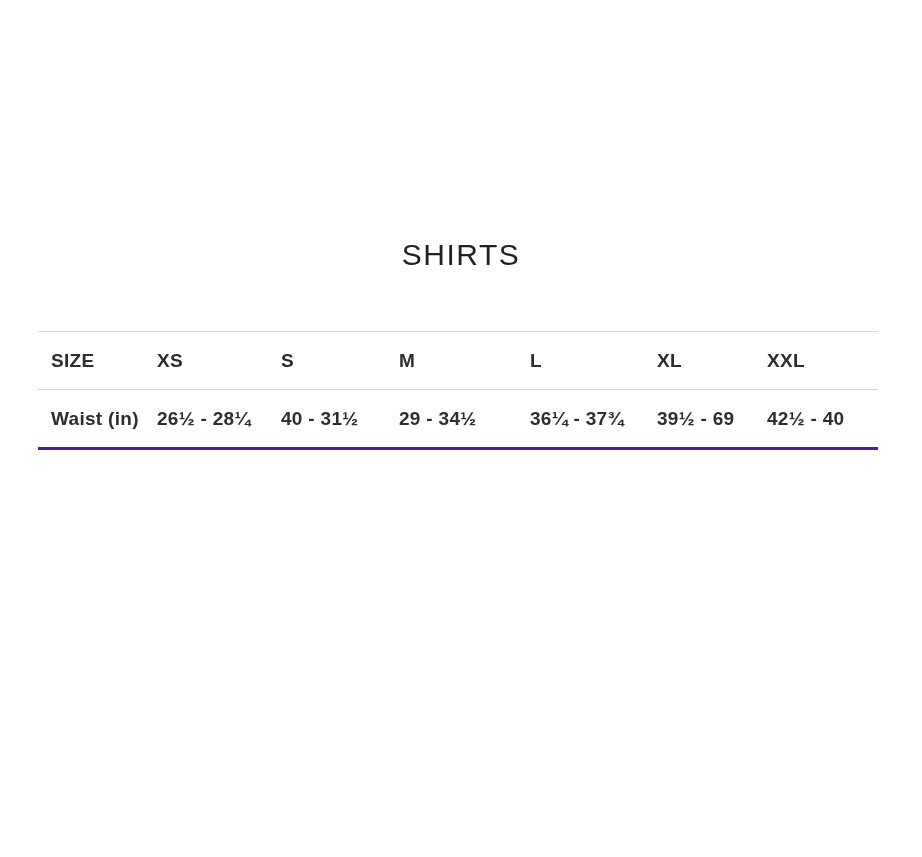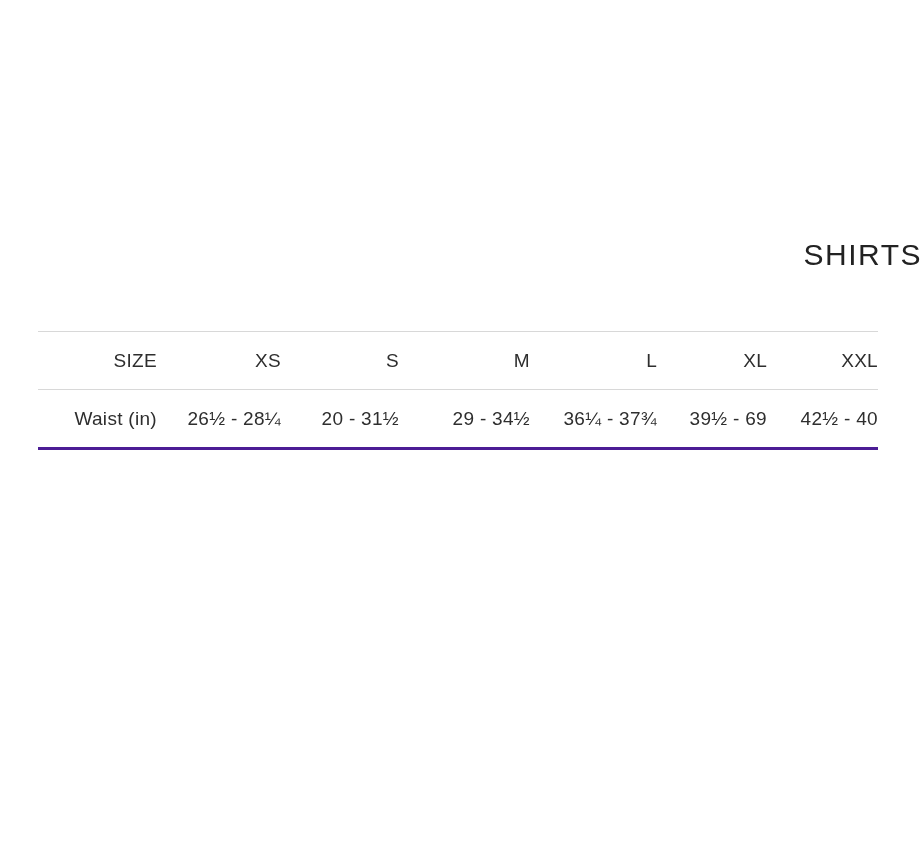"SHIRTS" .page-title { text-align: right -> center }
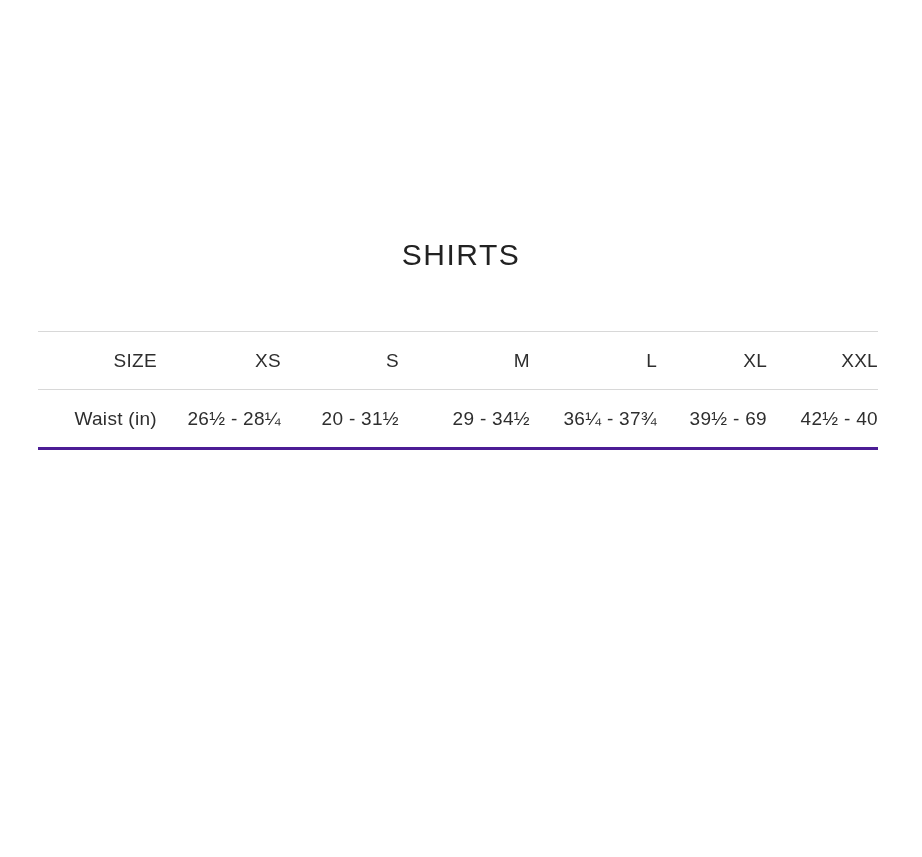"SIZE" .size-chart td, .size-chart th { font-weight: 400 -> 700; text-align: right -> left }
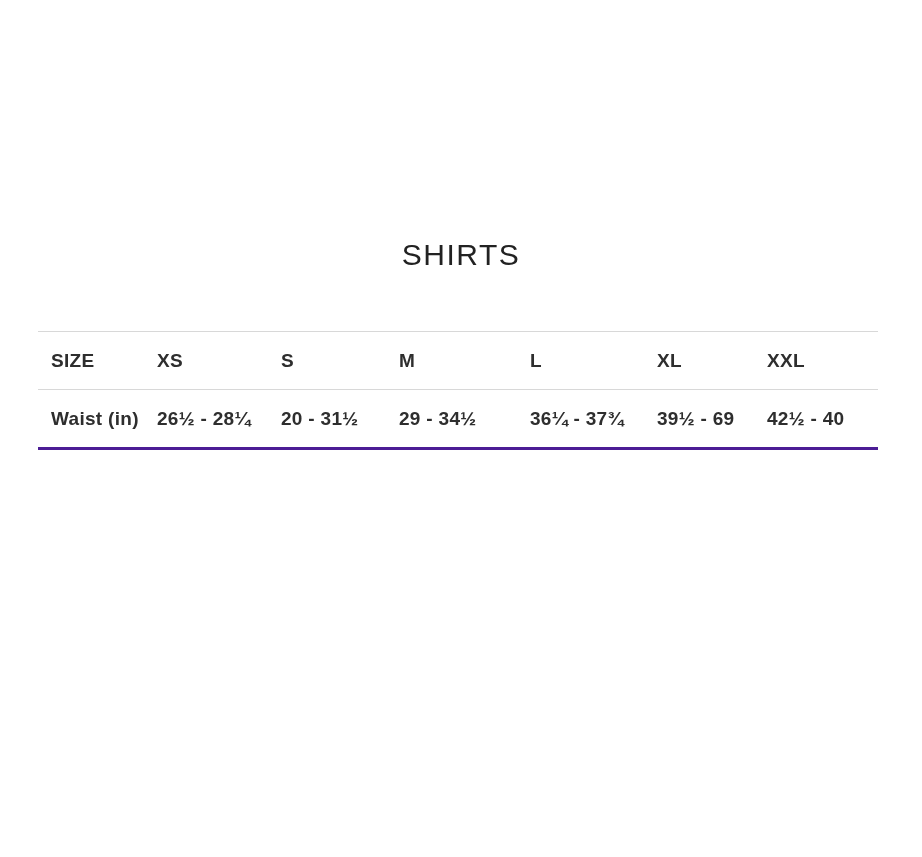"20 - 31½" td { text: 20 -> 40 }
